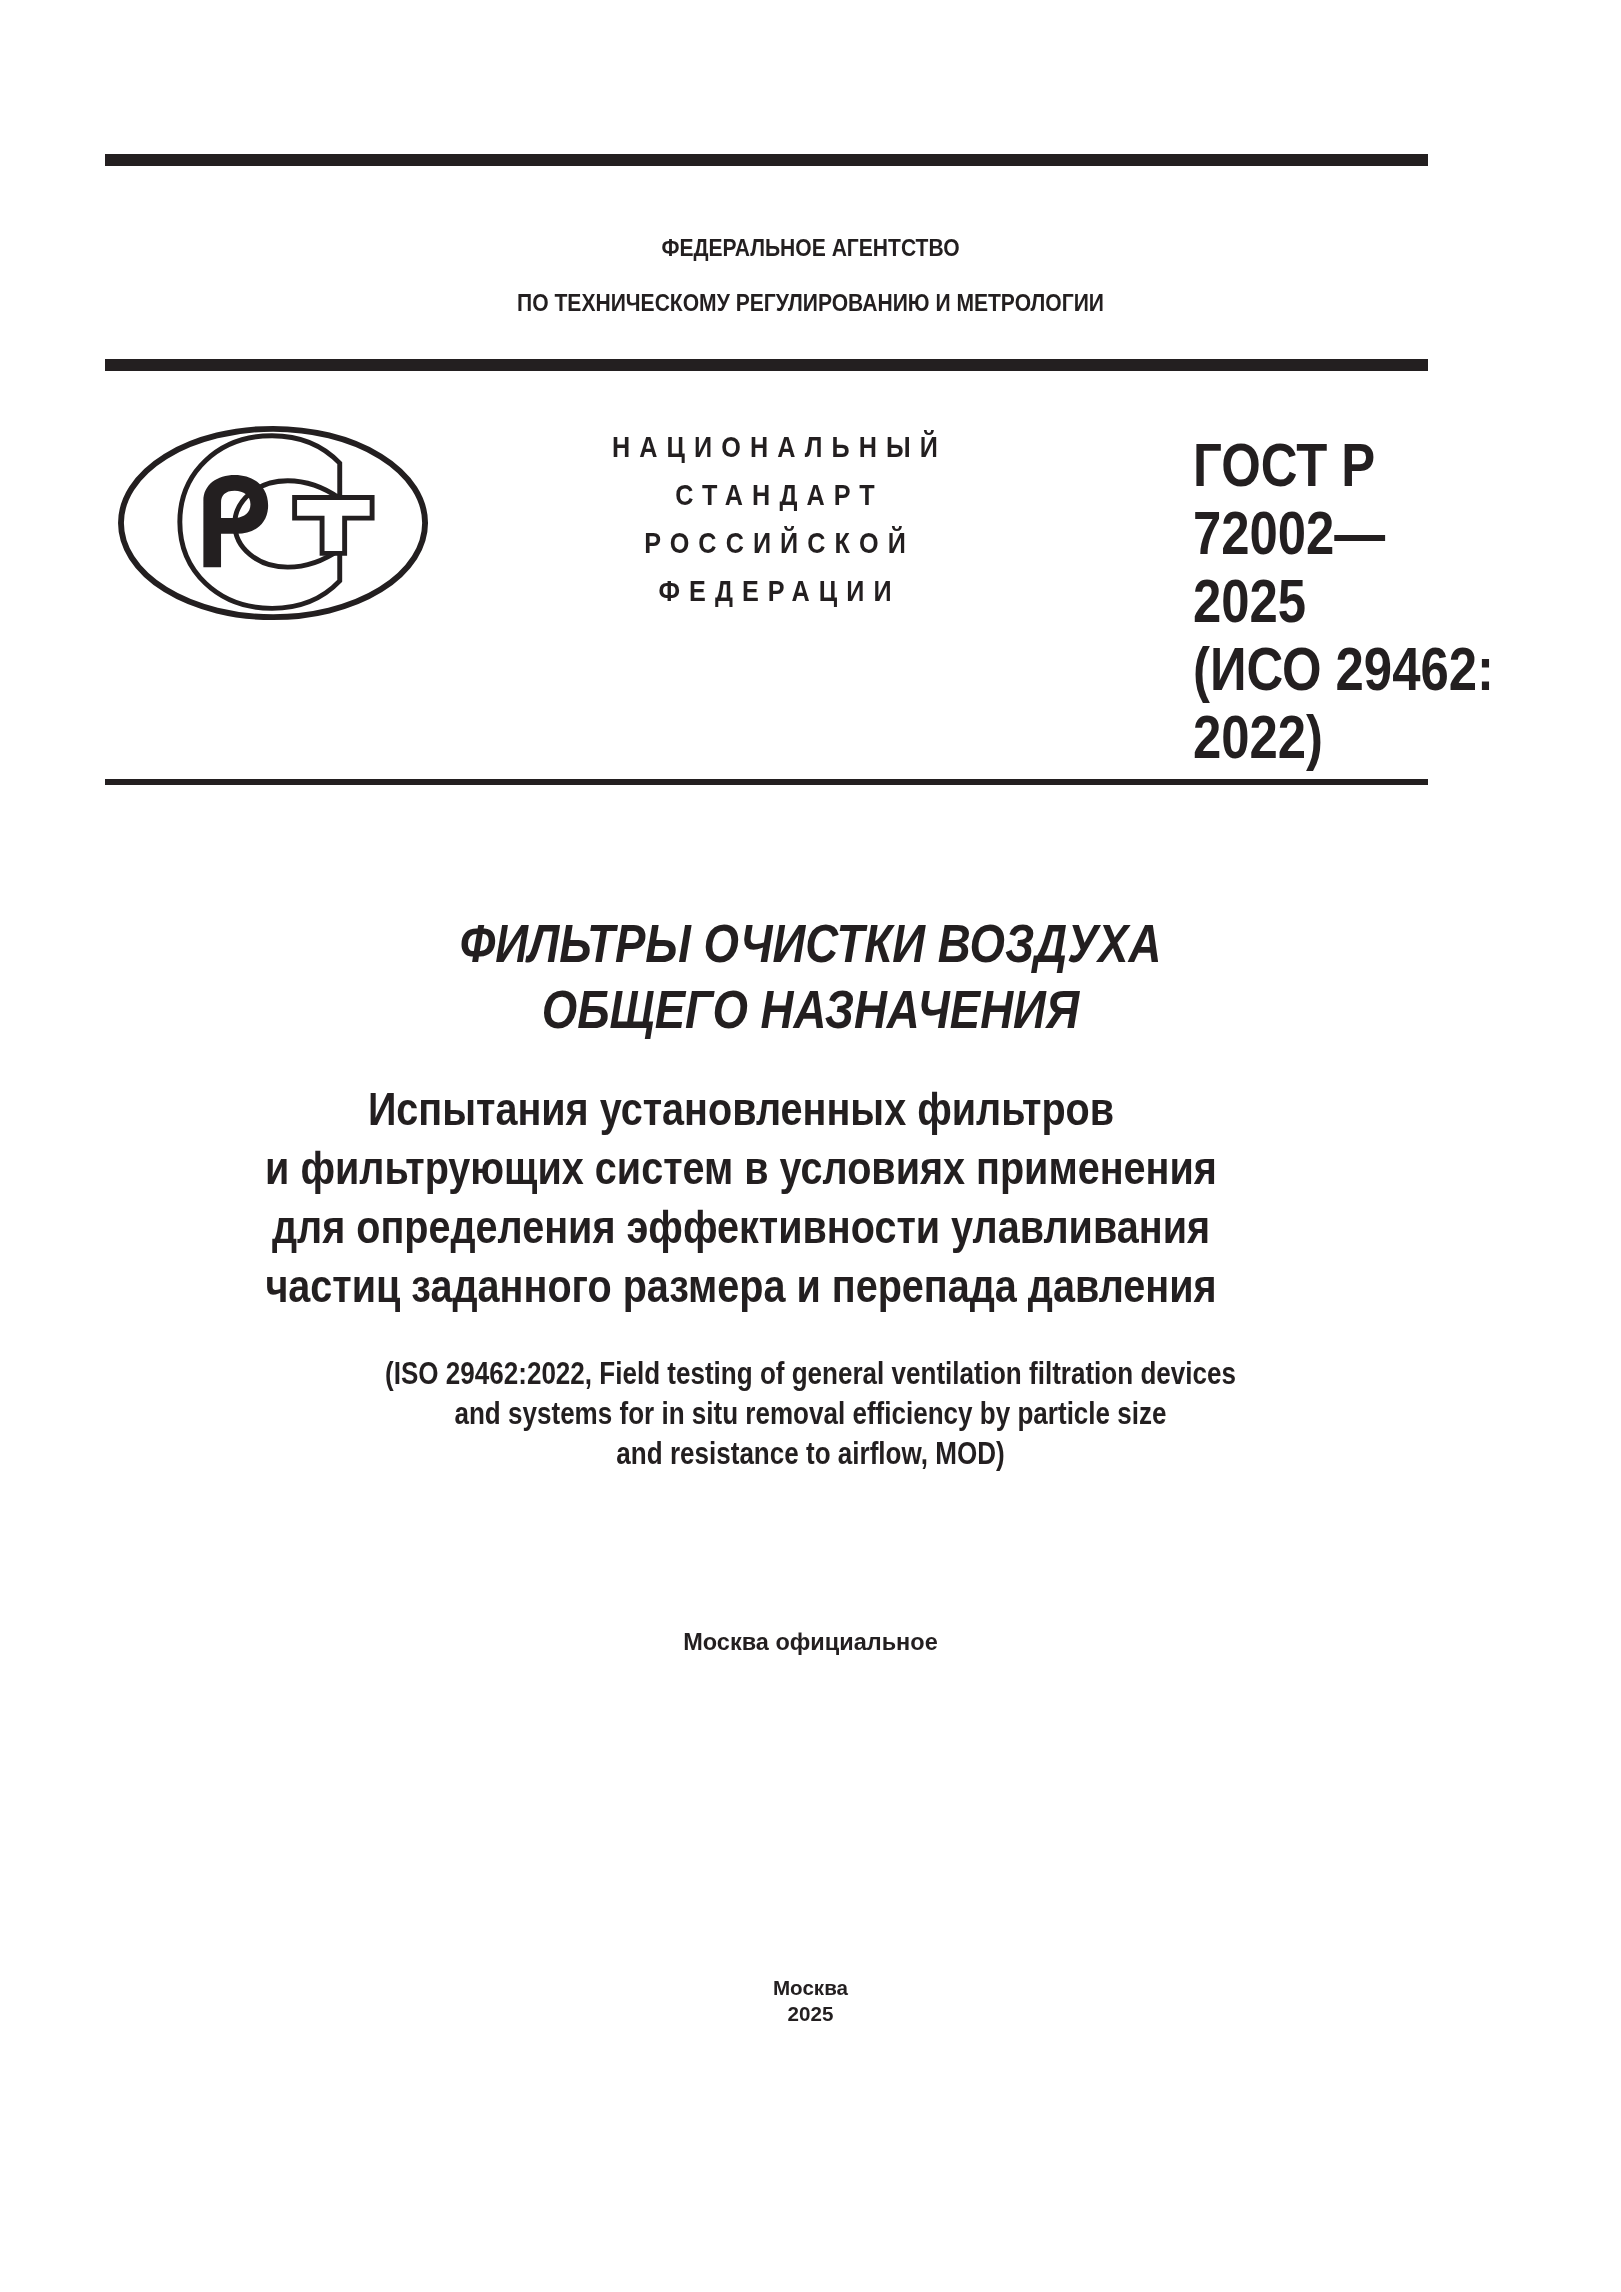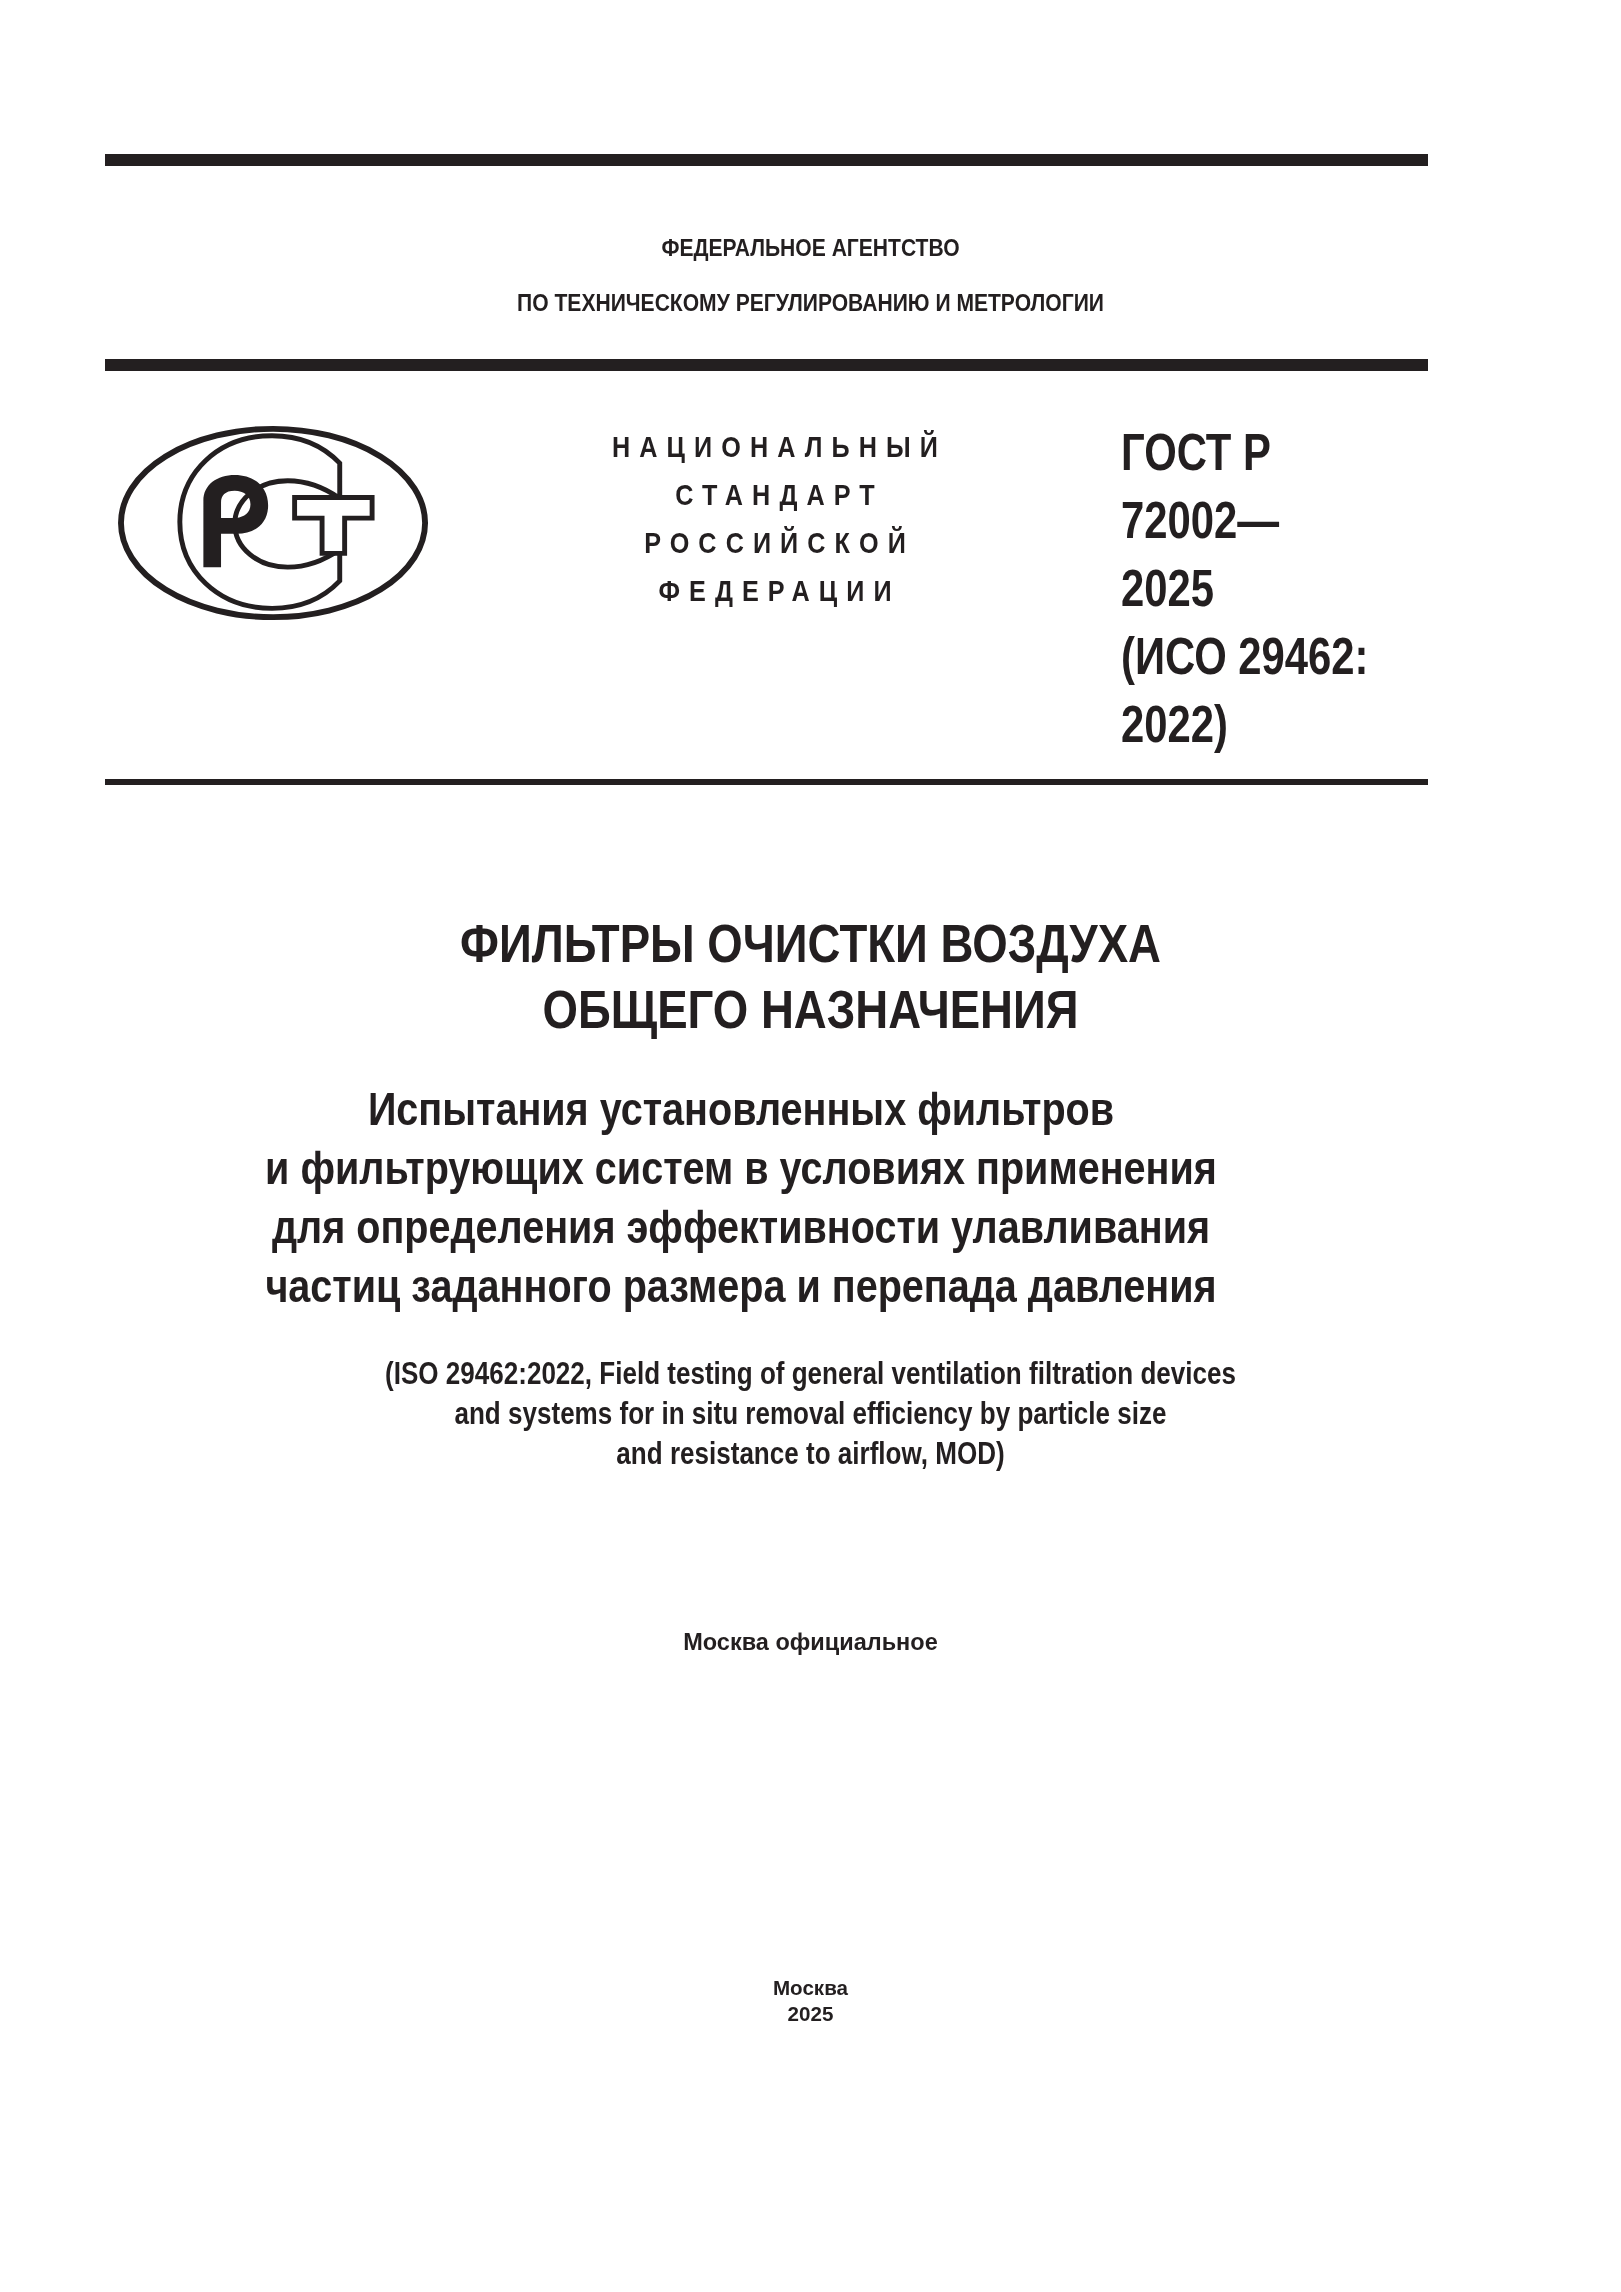"ГОСТ Р" .gost { font-size: 51px -> 62px; left: 1121px -> 1193px; margin-top: none -> 12px }
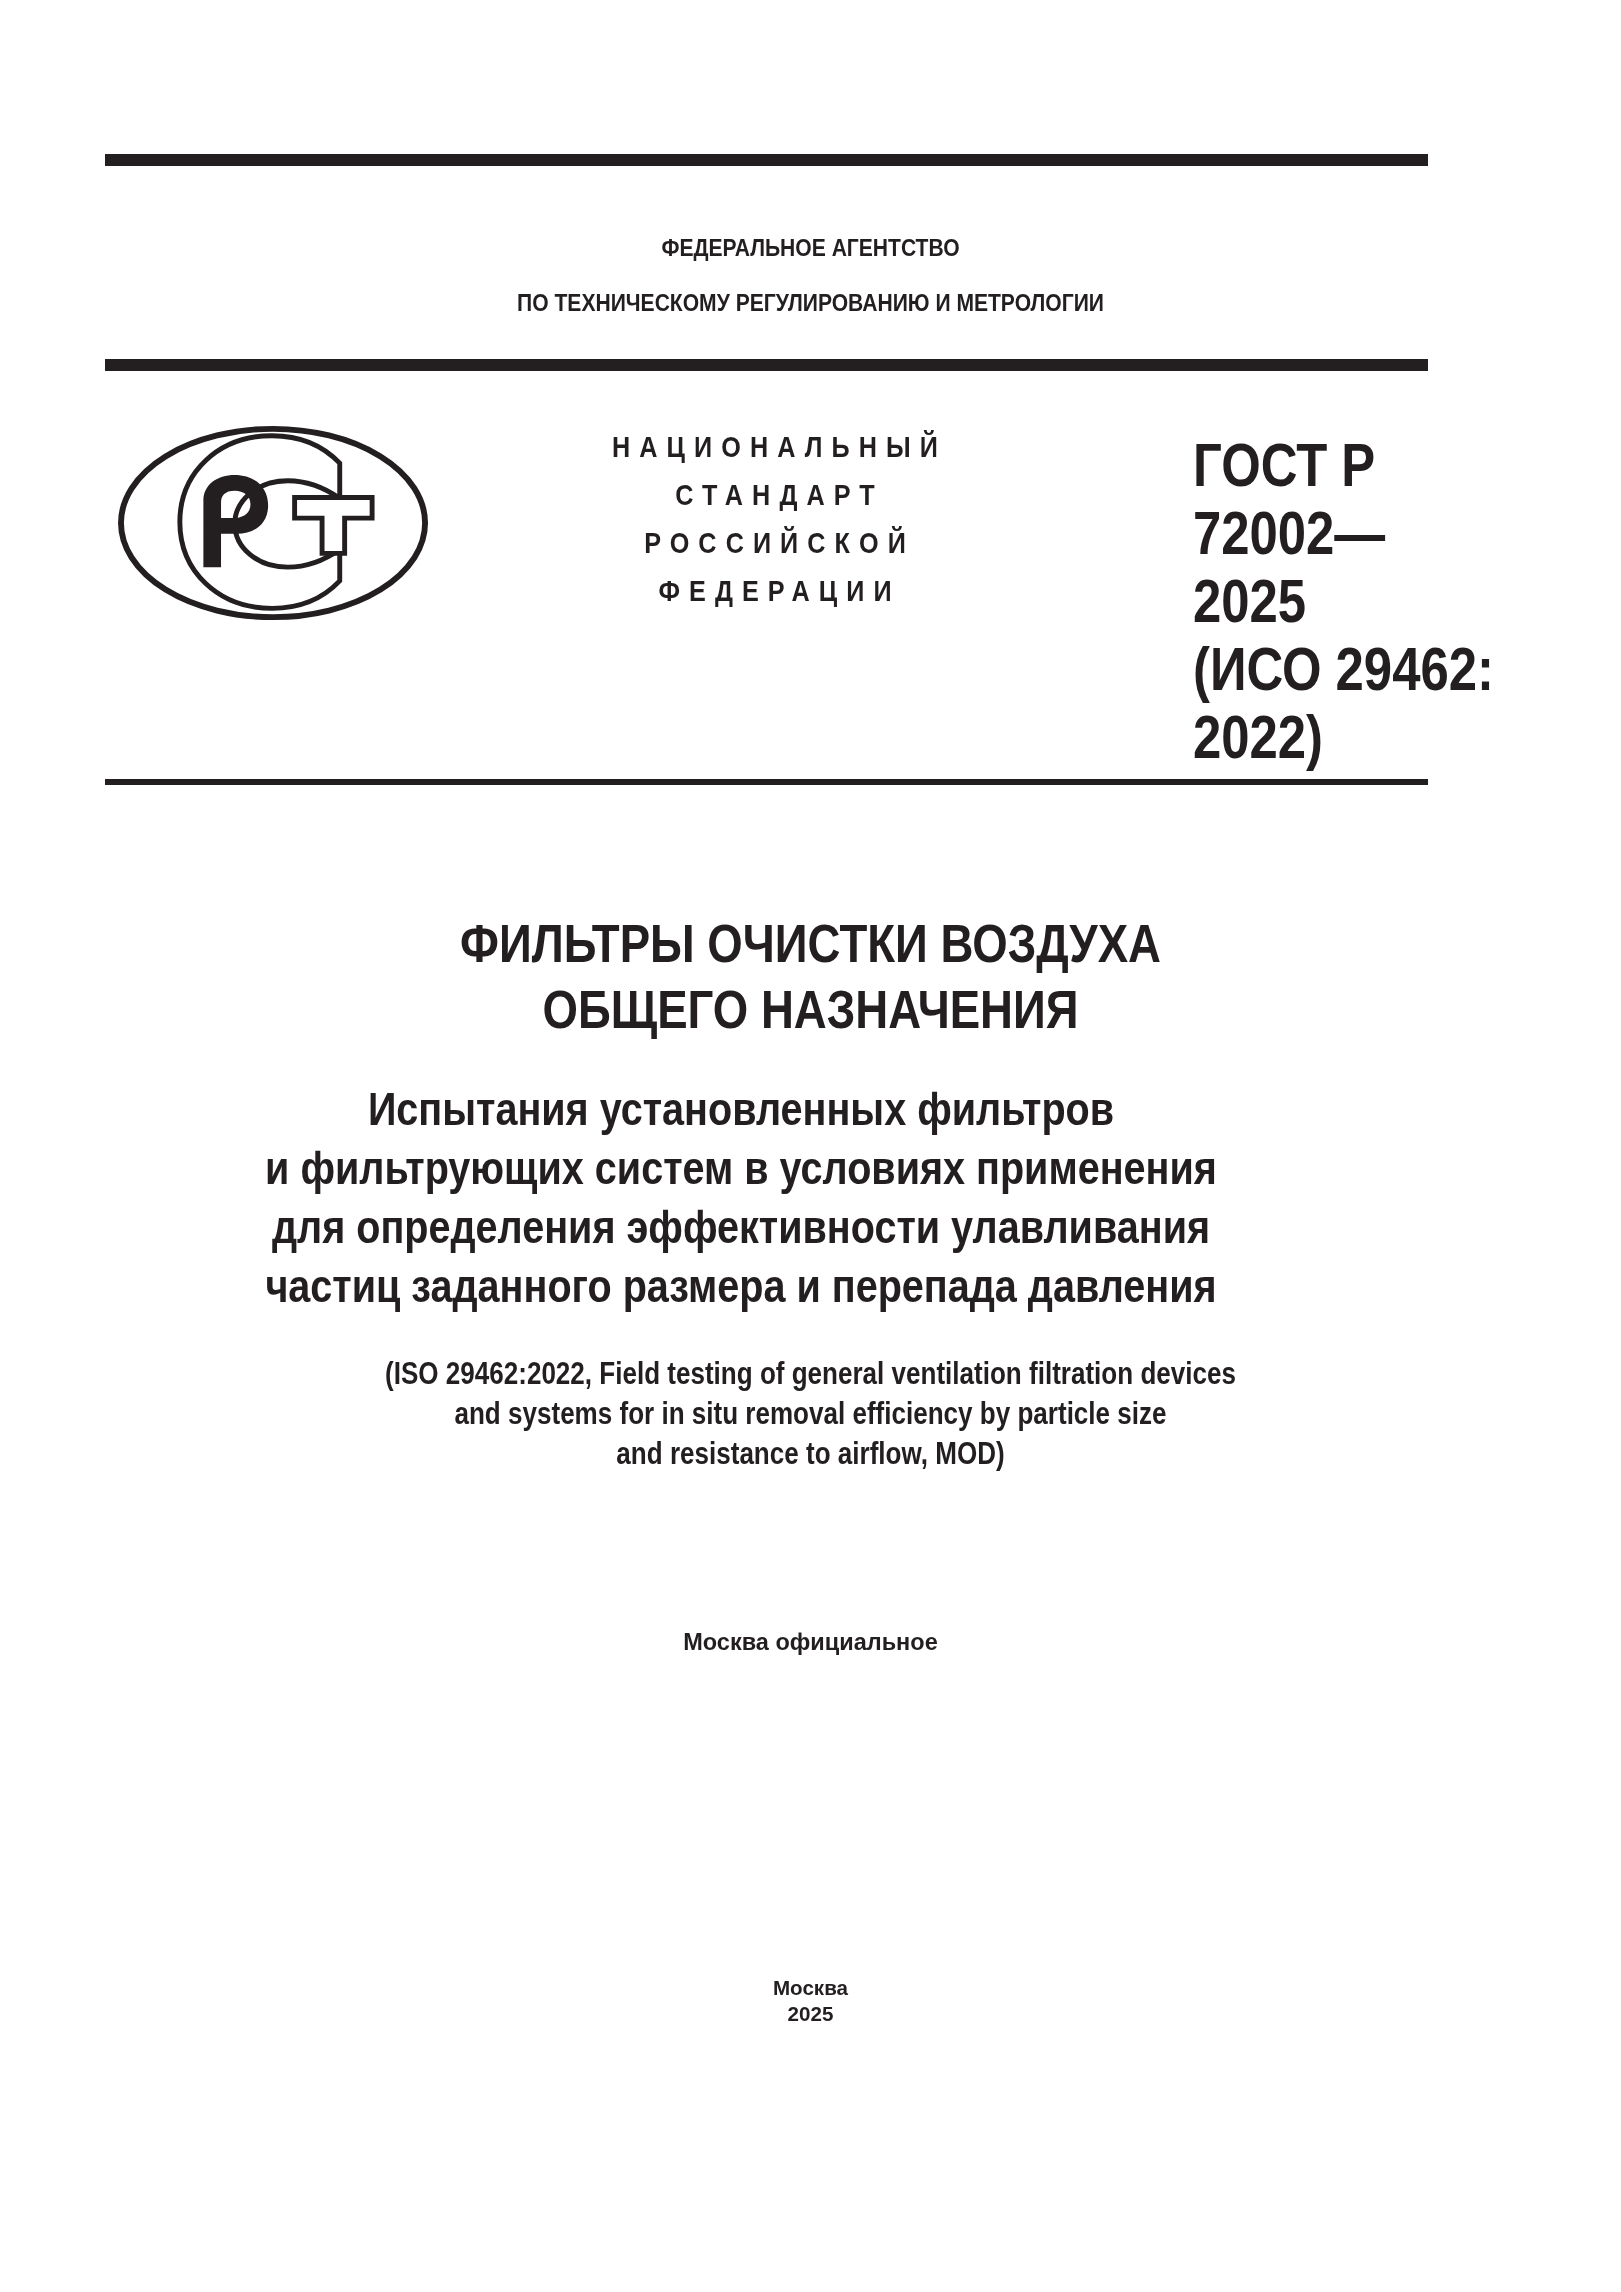"ФИЛЬТРЫ ОЧИСТКИ ВОЗДУХА" .title { font-style: none -> italic }
